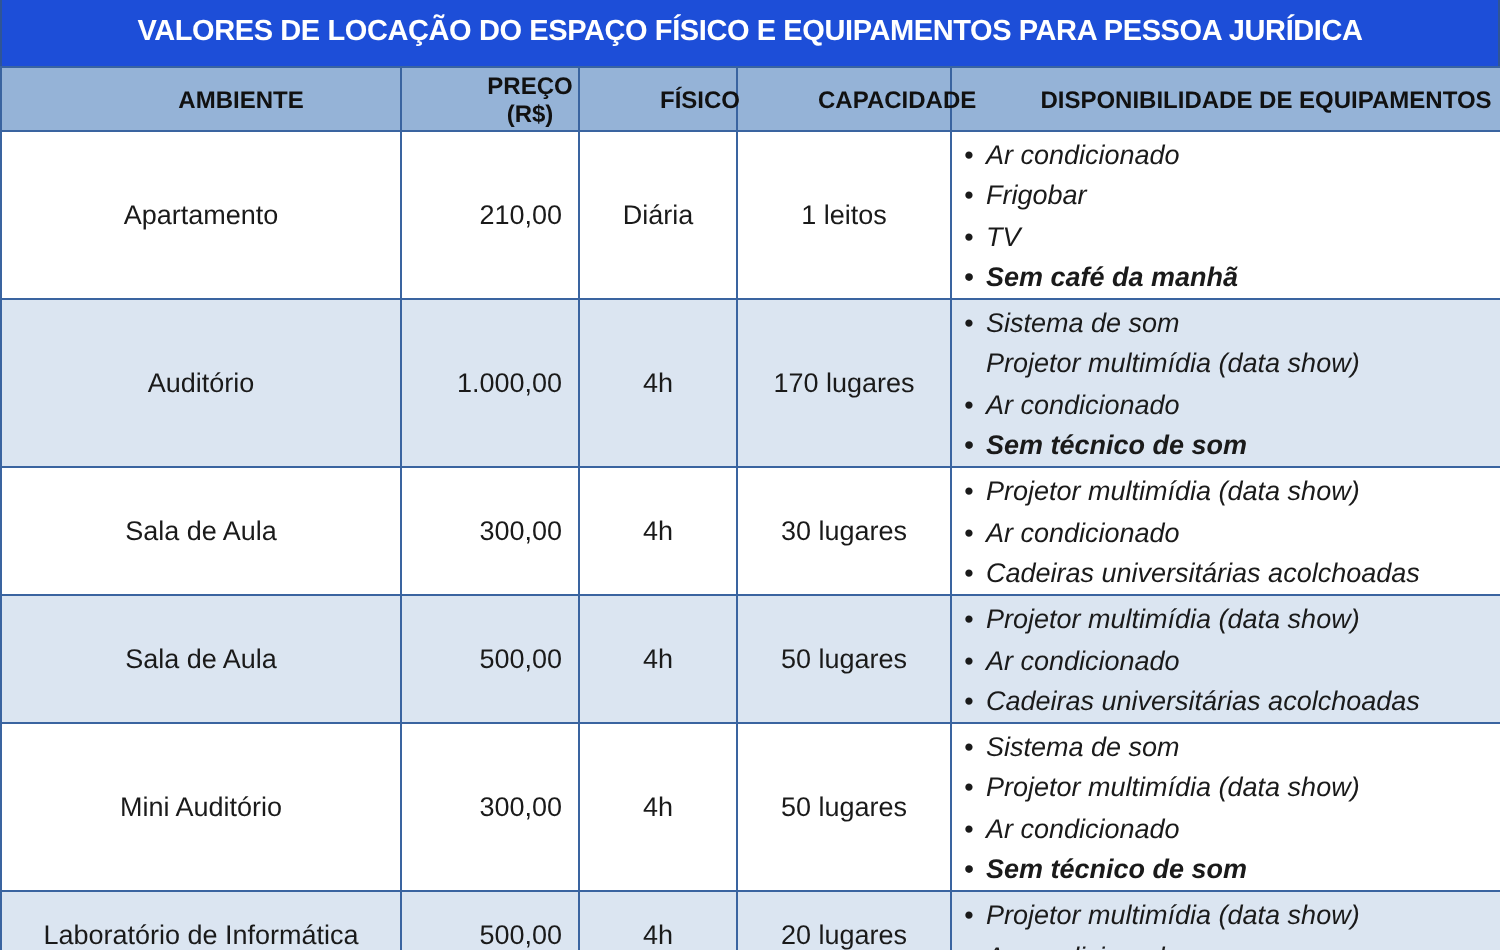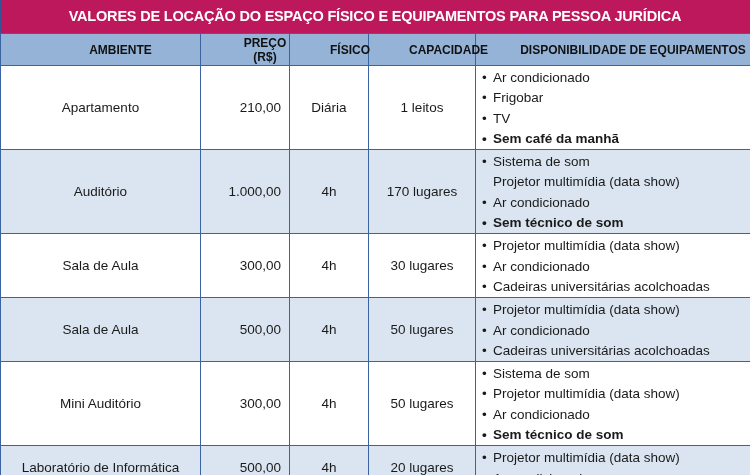"VALORES DE LOCAÇÃO DO ESPAÇO" .title { background: #be185d -> #1d4ed8 }
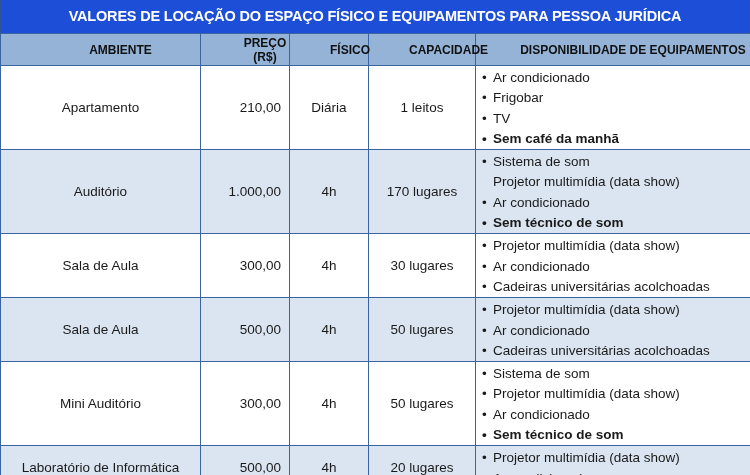"• Ar condicionado" .eq-line { font-style: none -> italic }
